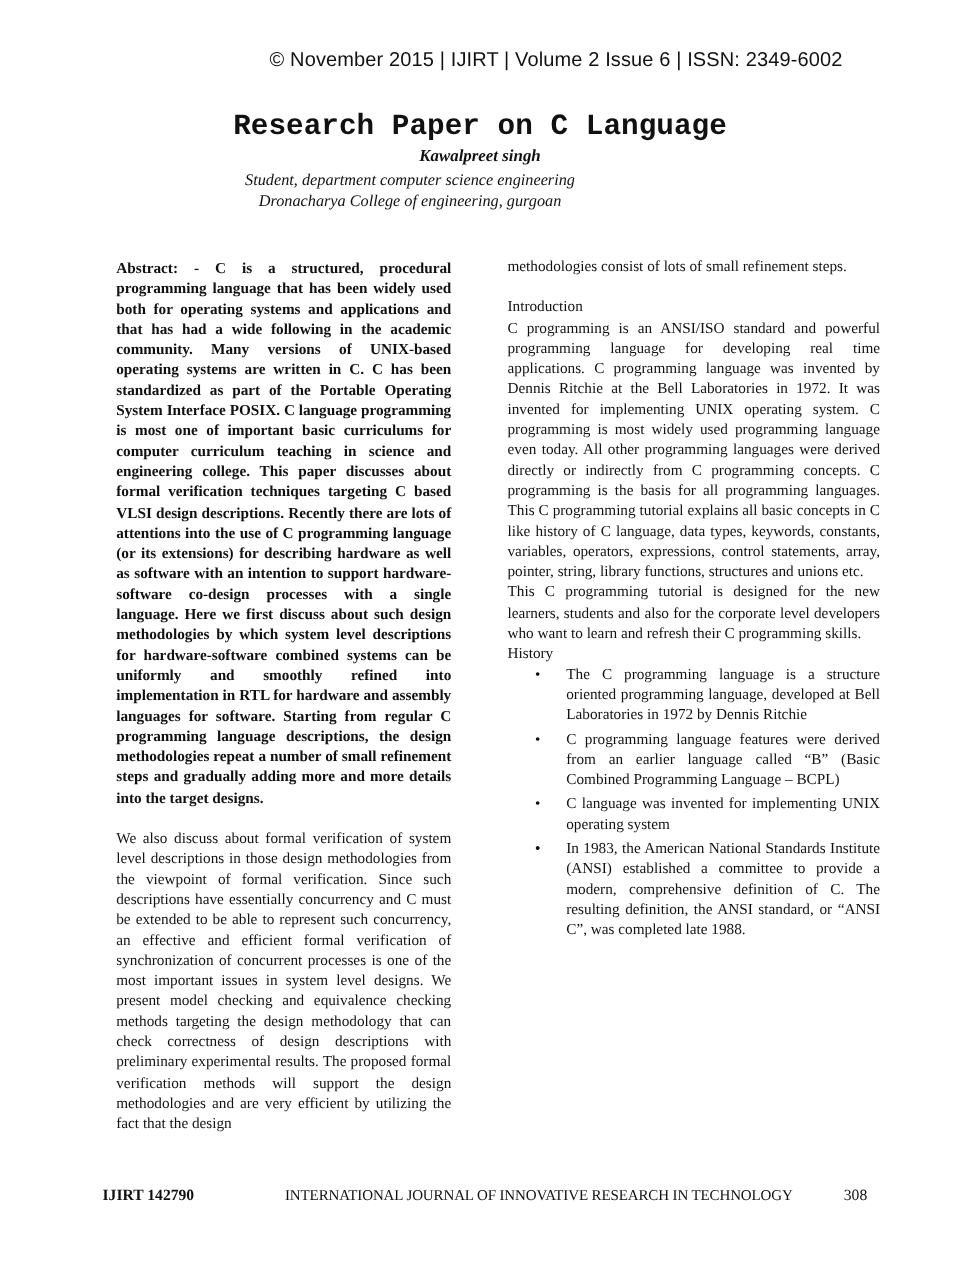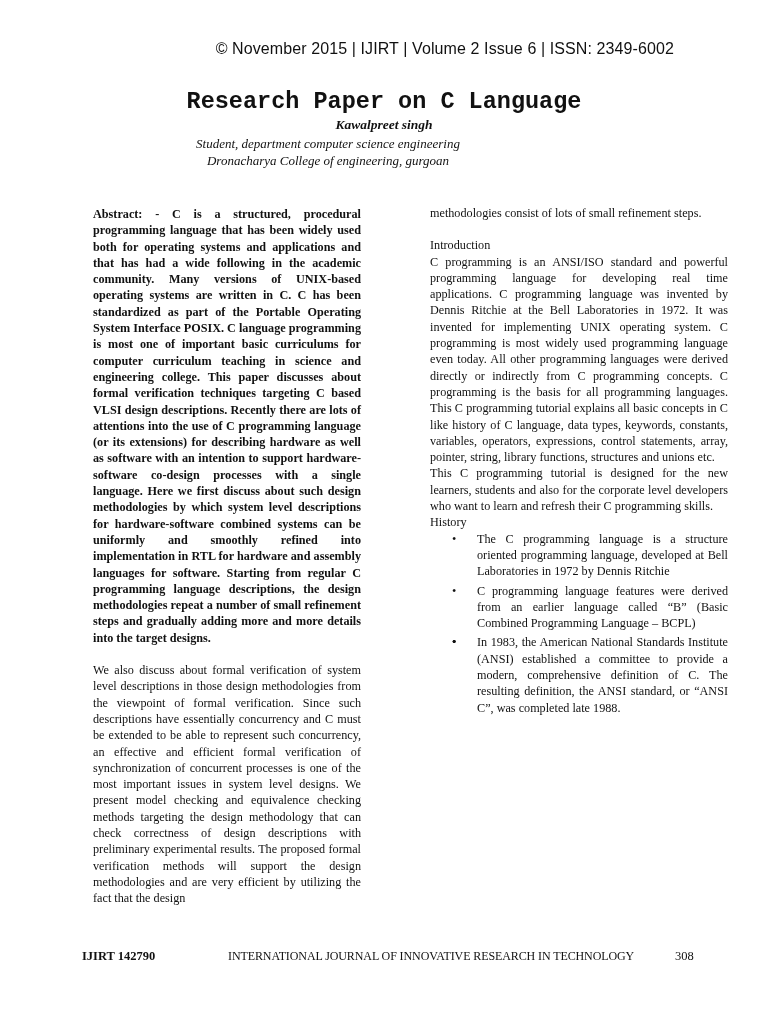"methodologies consist of lots of" .col-right { margin-left: 24px -> none }
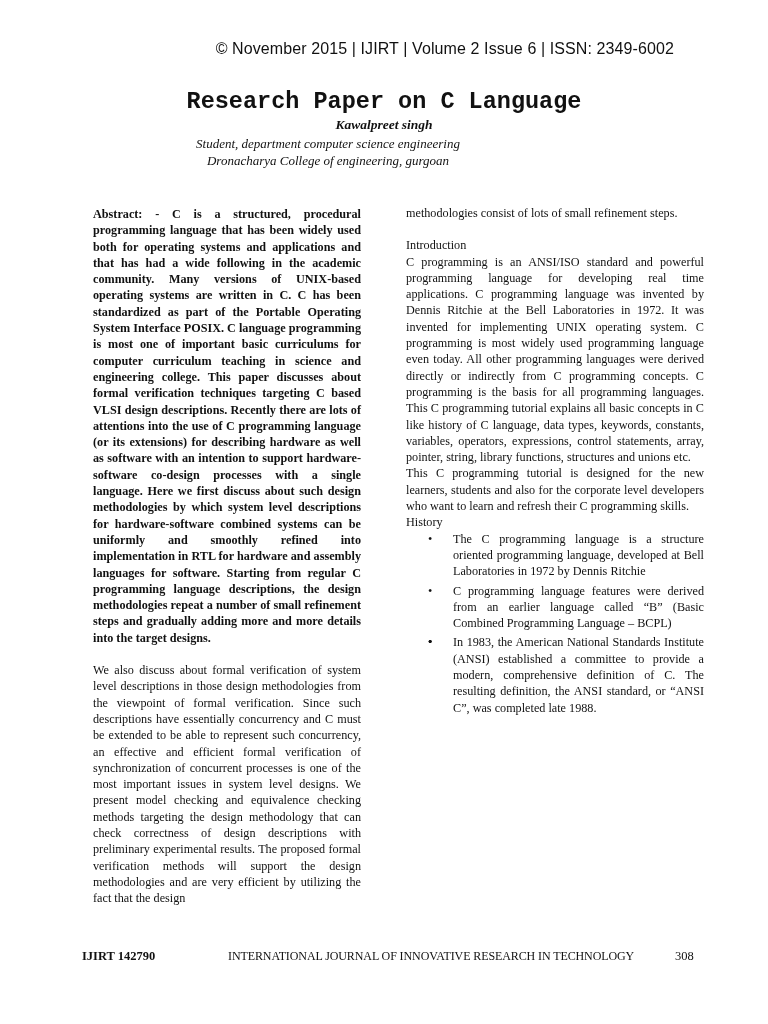"C language was invented for" span { html: none -> <span>C language was invented for implementing UNIX operating system</span> }
